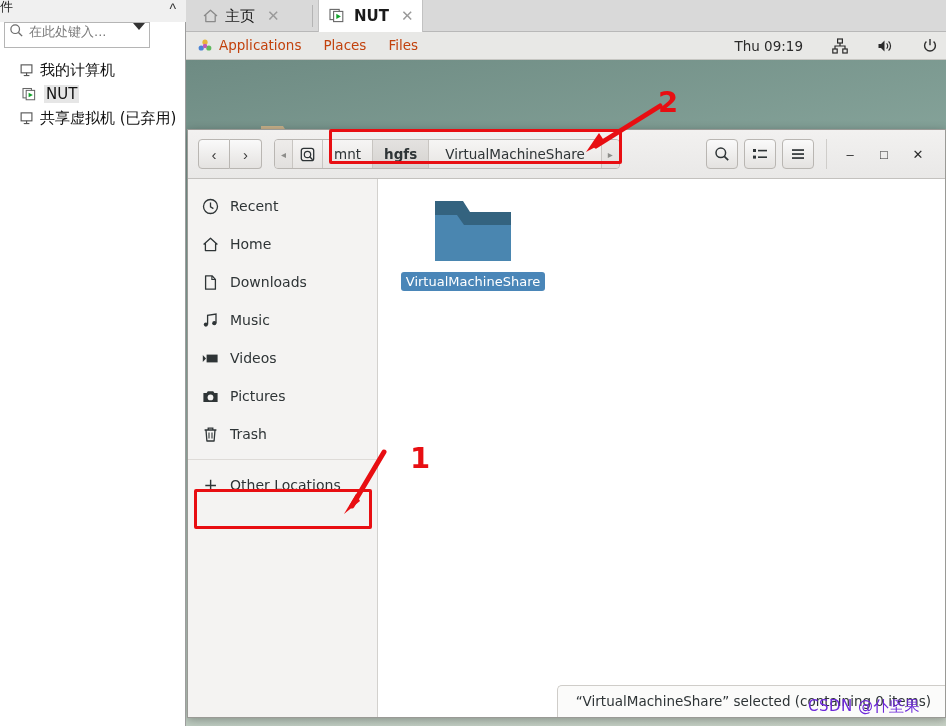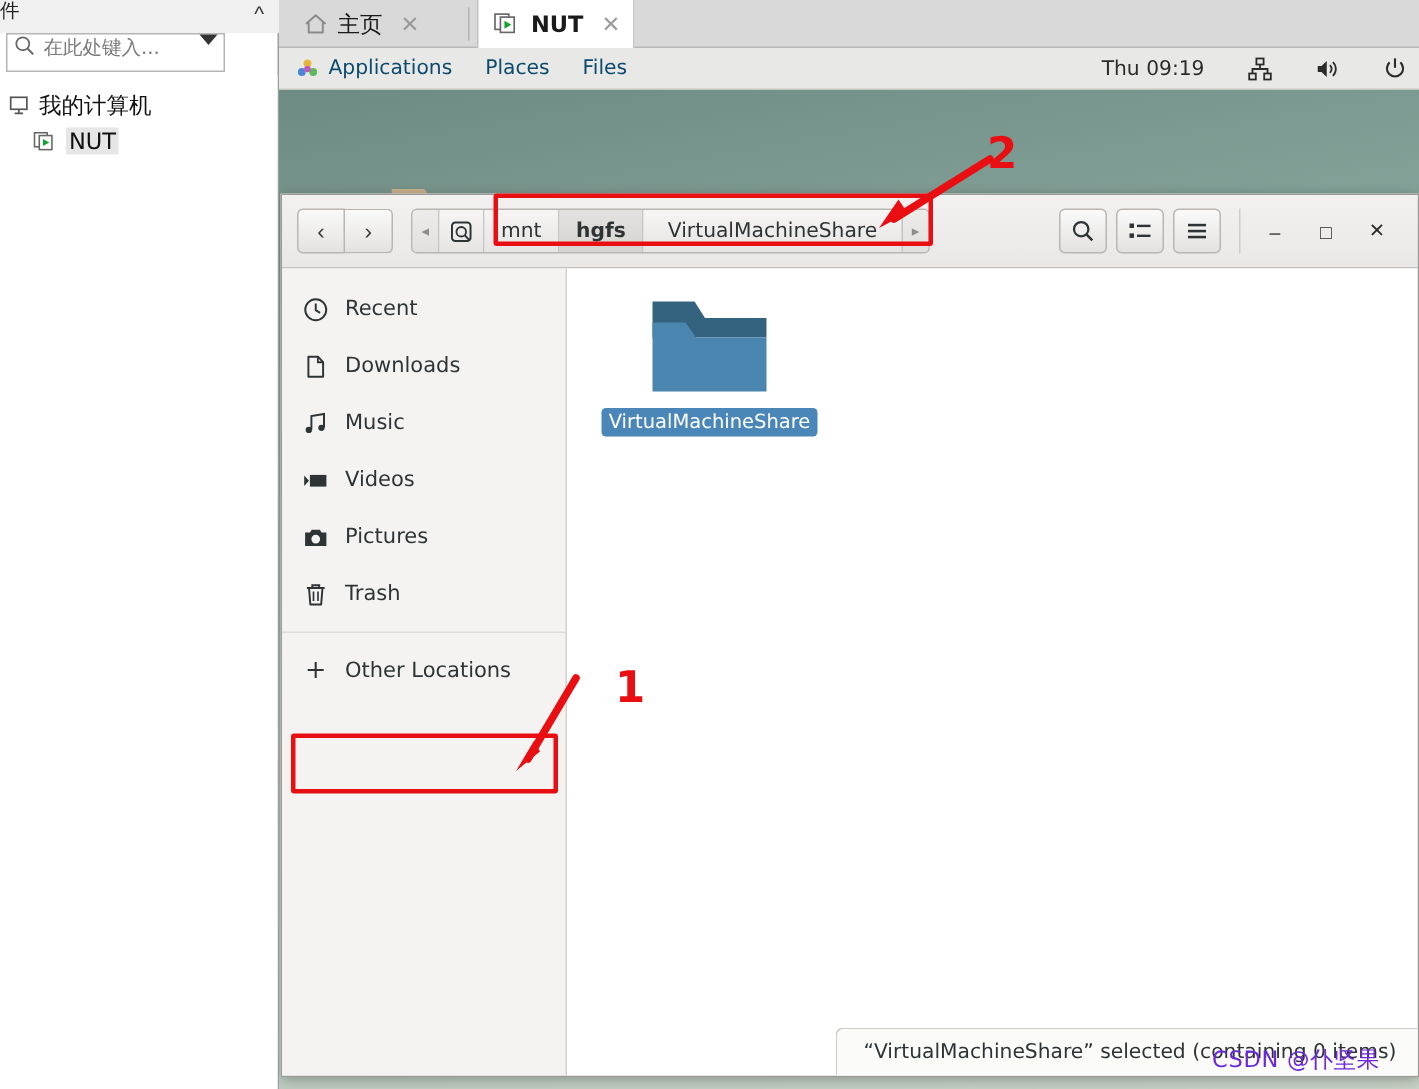"Applications" .panel-item { color: #0c4a6e -> #c2410c }
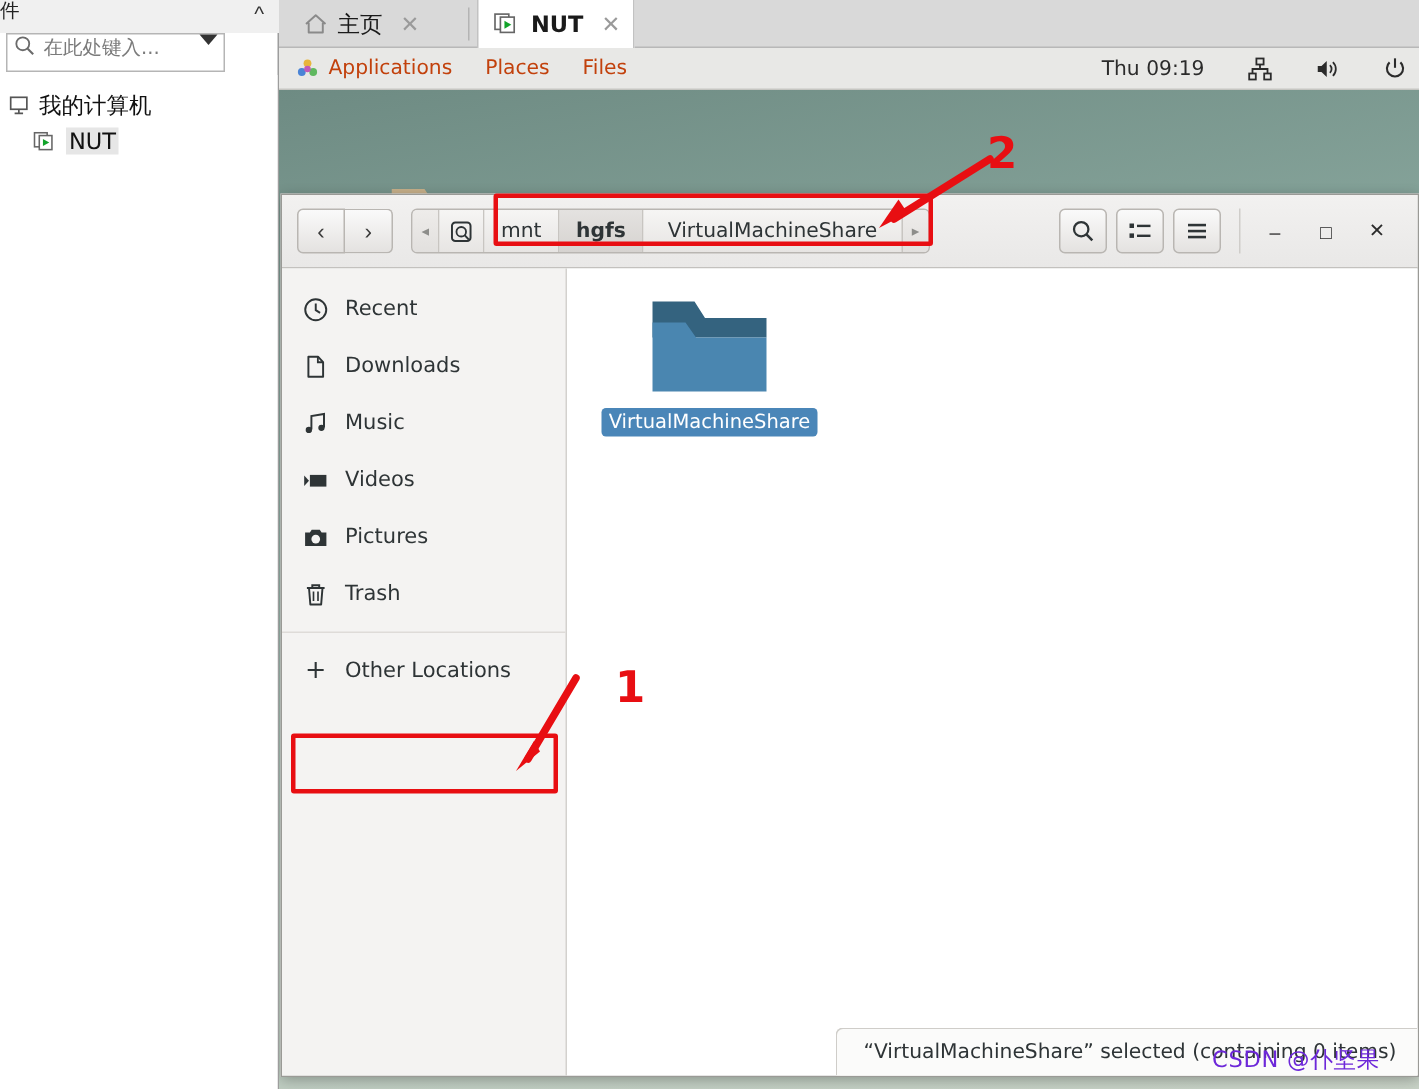"我的计算机" .vm-node { padding-left: 6px -> 20px }
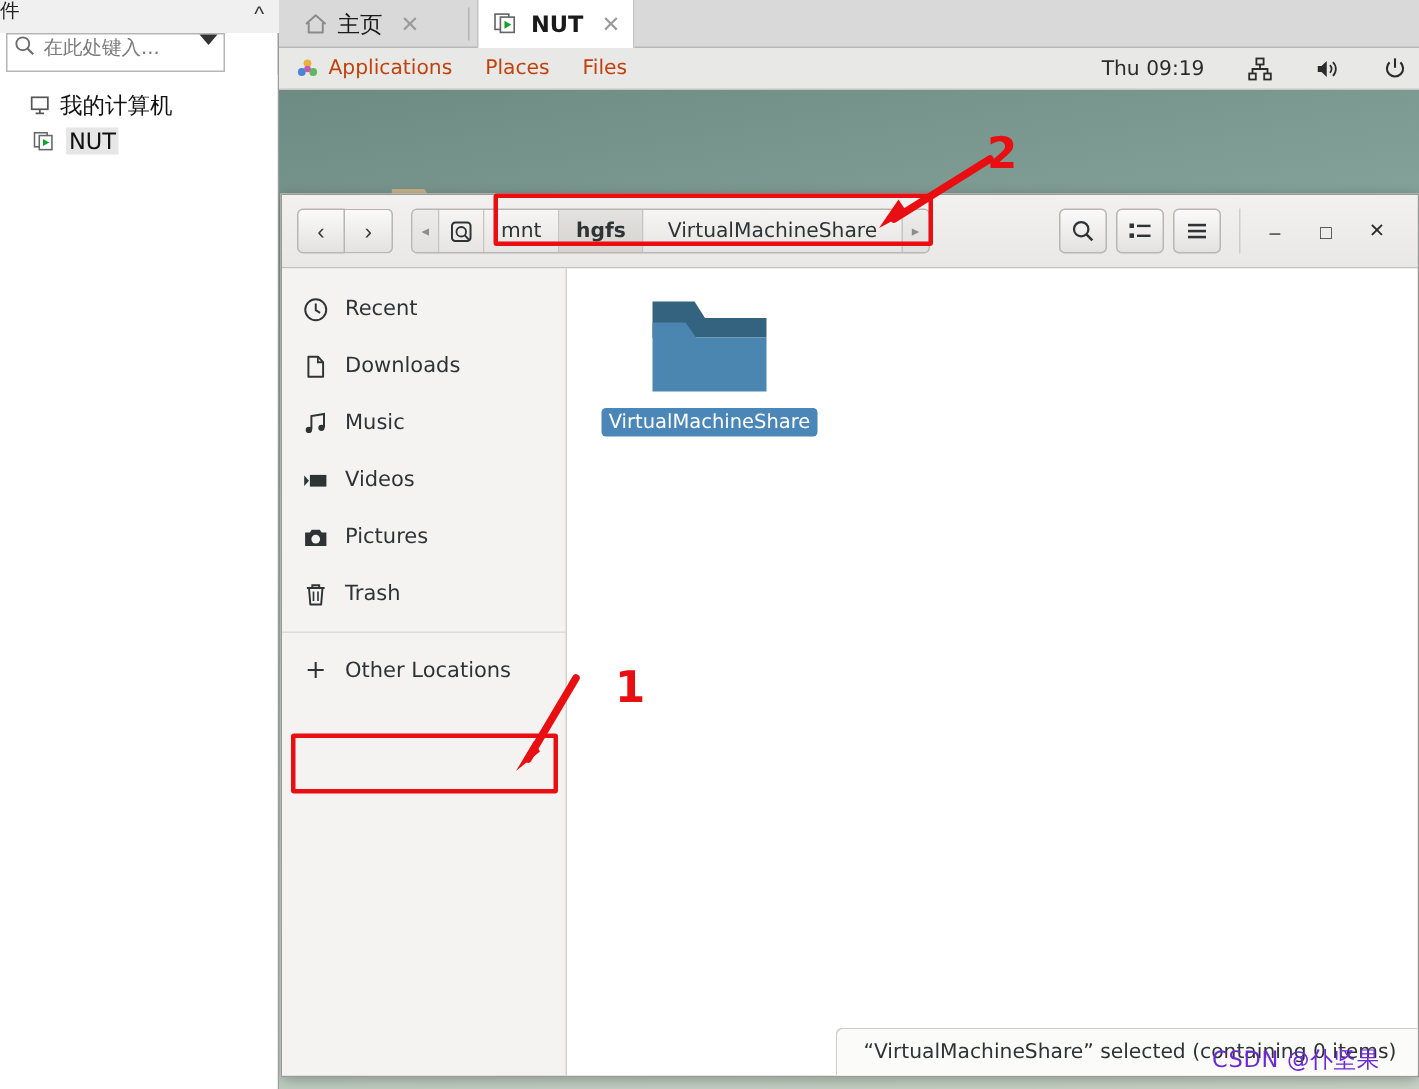"共享虚拟机 (已弃用)" div.vm-node { html: none -> <div> <svg> <rect></rect> <line></line> <line></line> </svg> <span>共享虚拟机 (已弃用)</span> </div> }
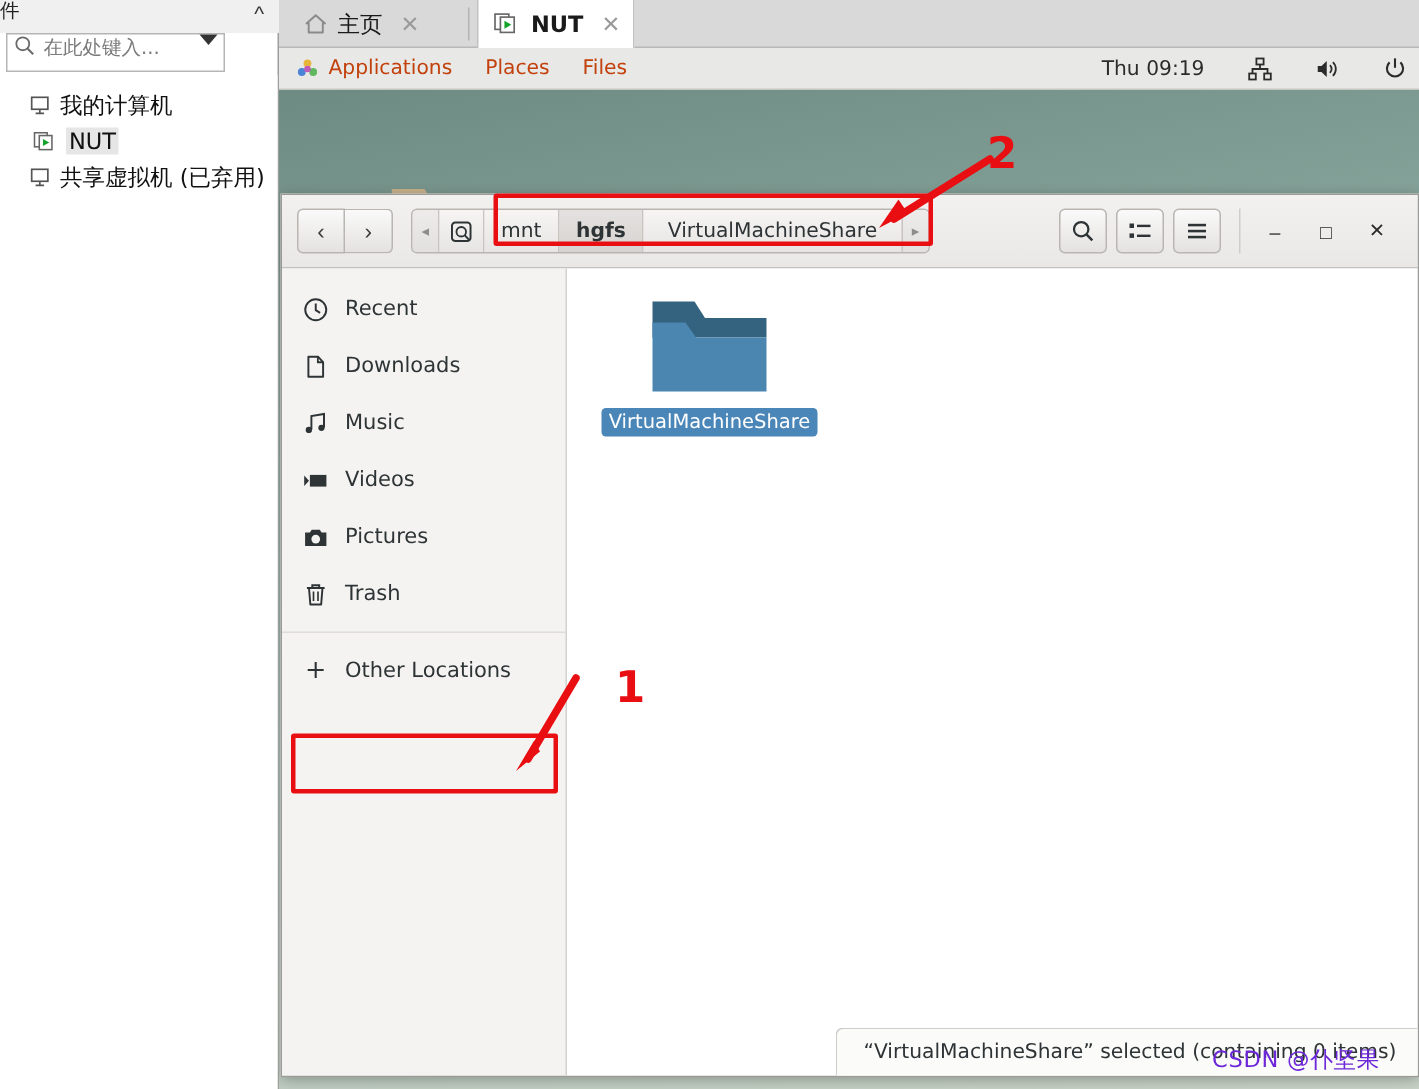"Home" div.place { html: none -> <div> <span> <svg> <path></path> </svg> </span> <span>Home</span> </div> }
